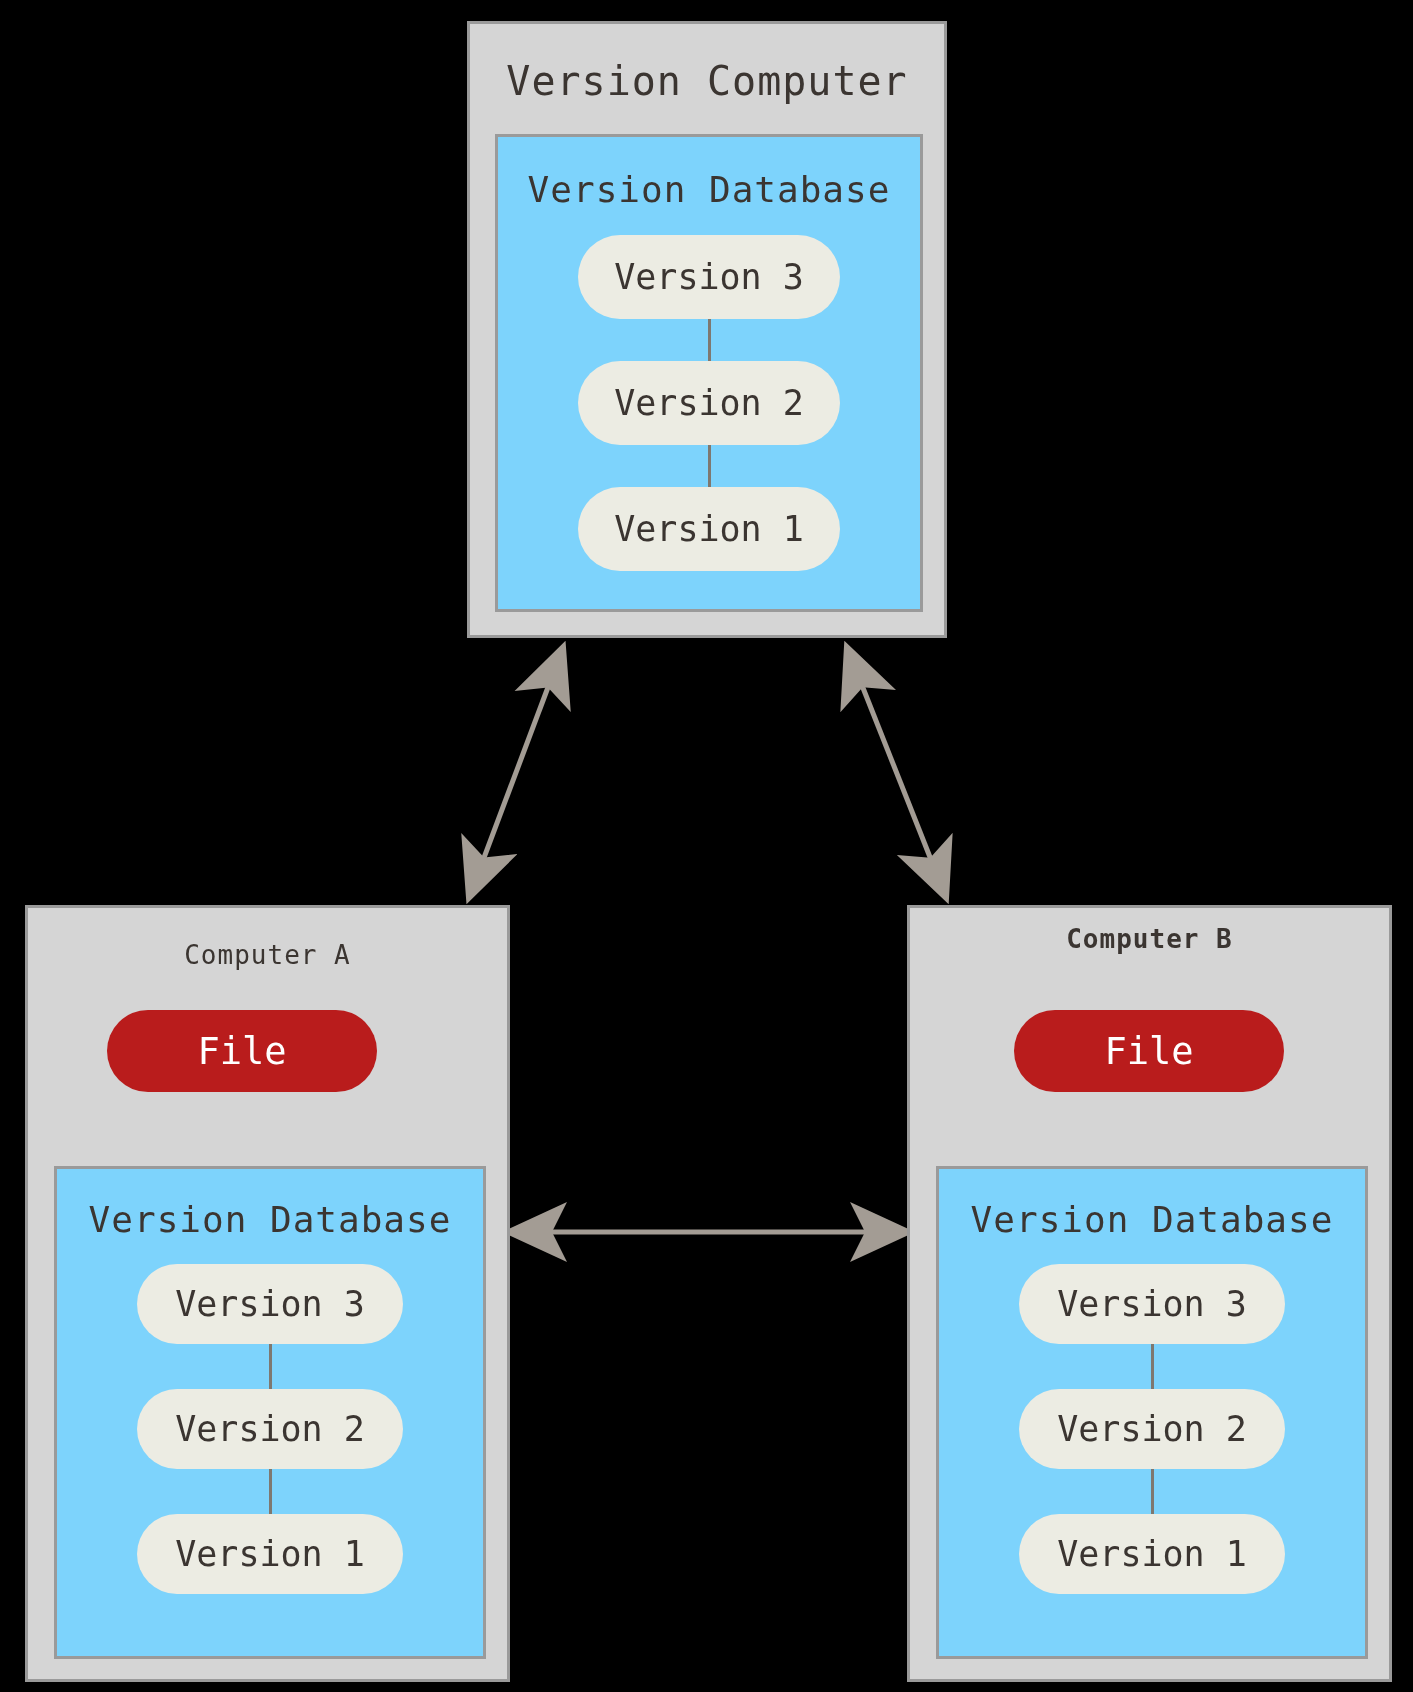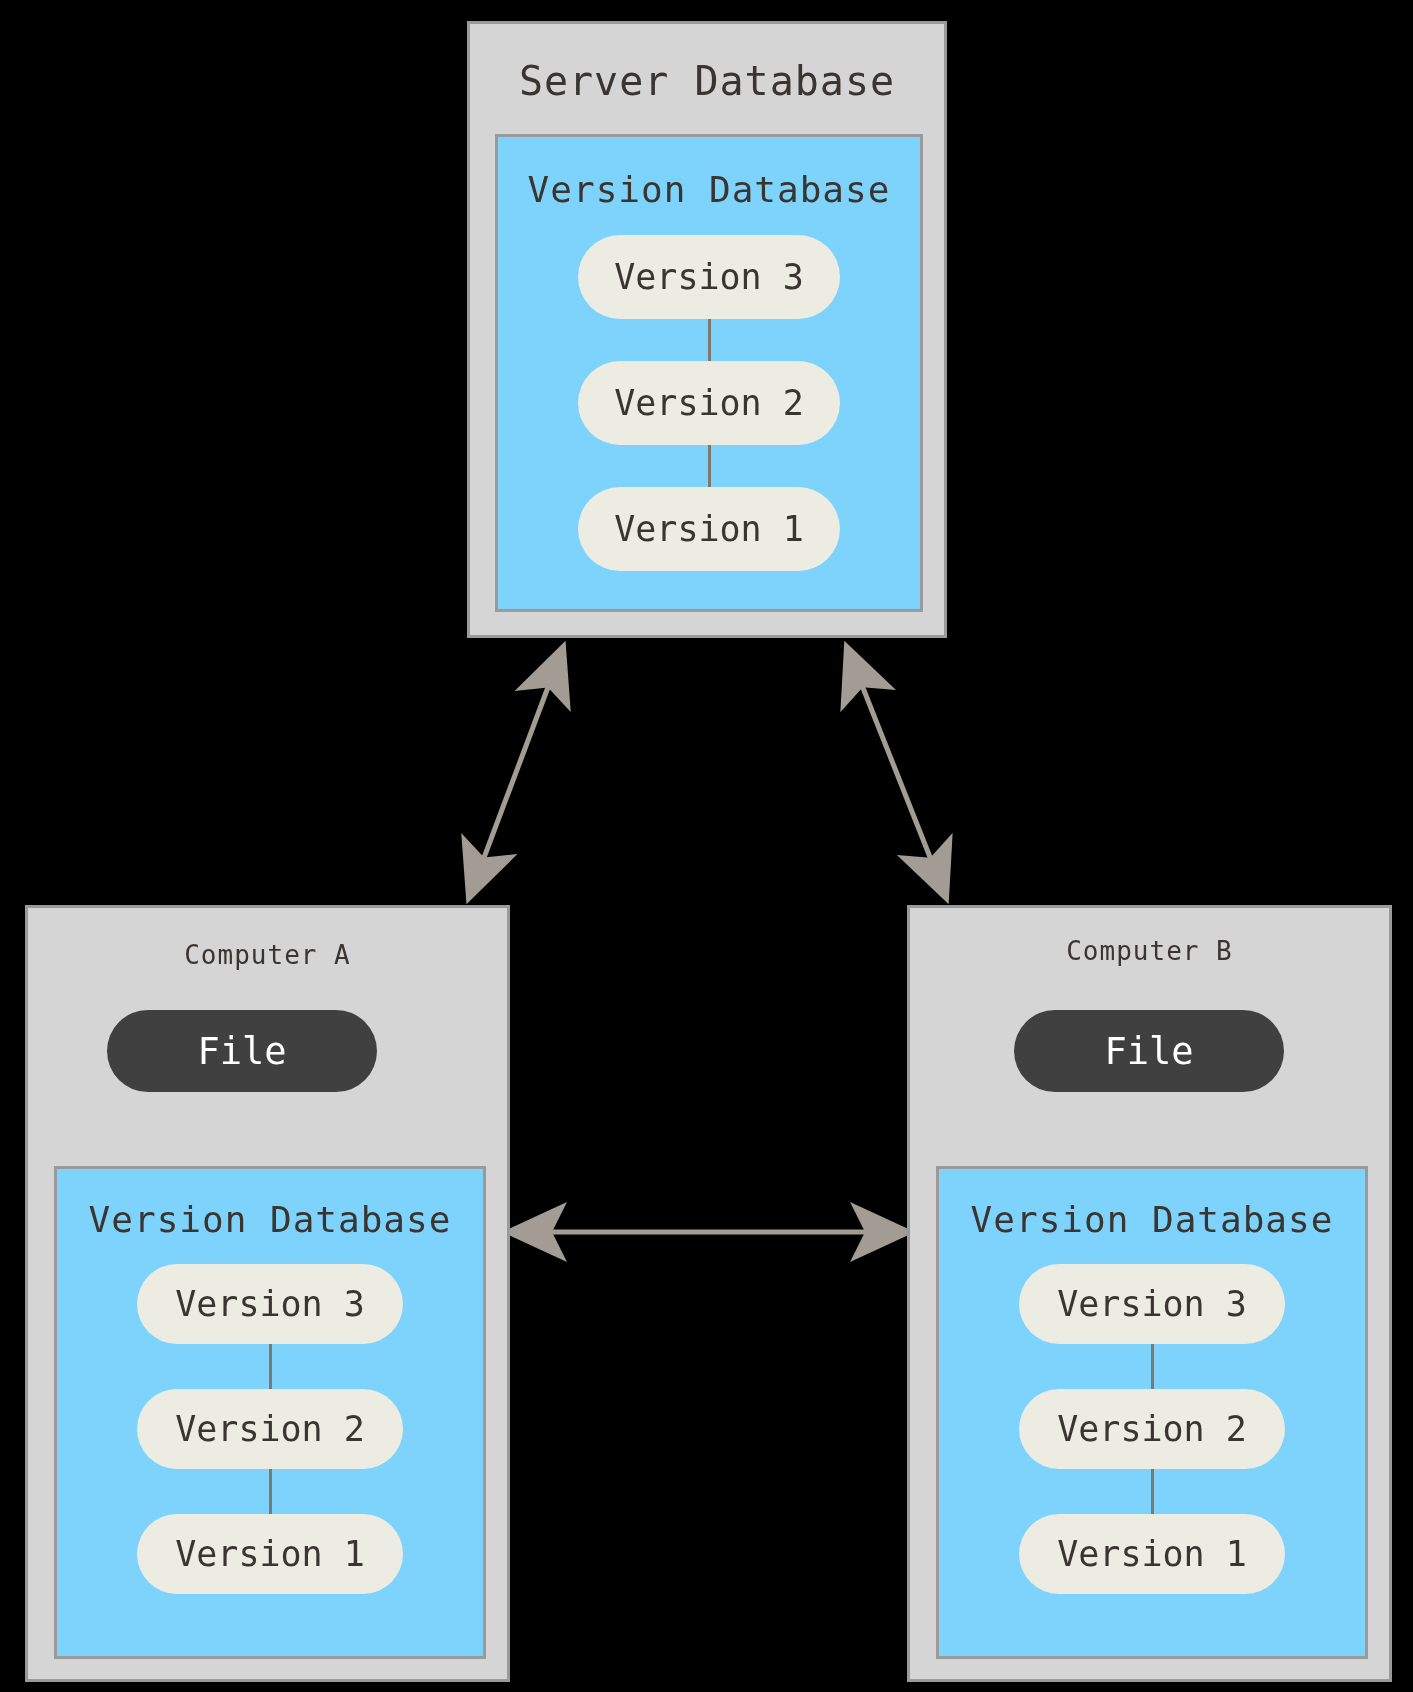"Server Database" div.machine-title { text: Server Database -> Version Computer }
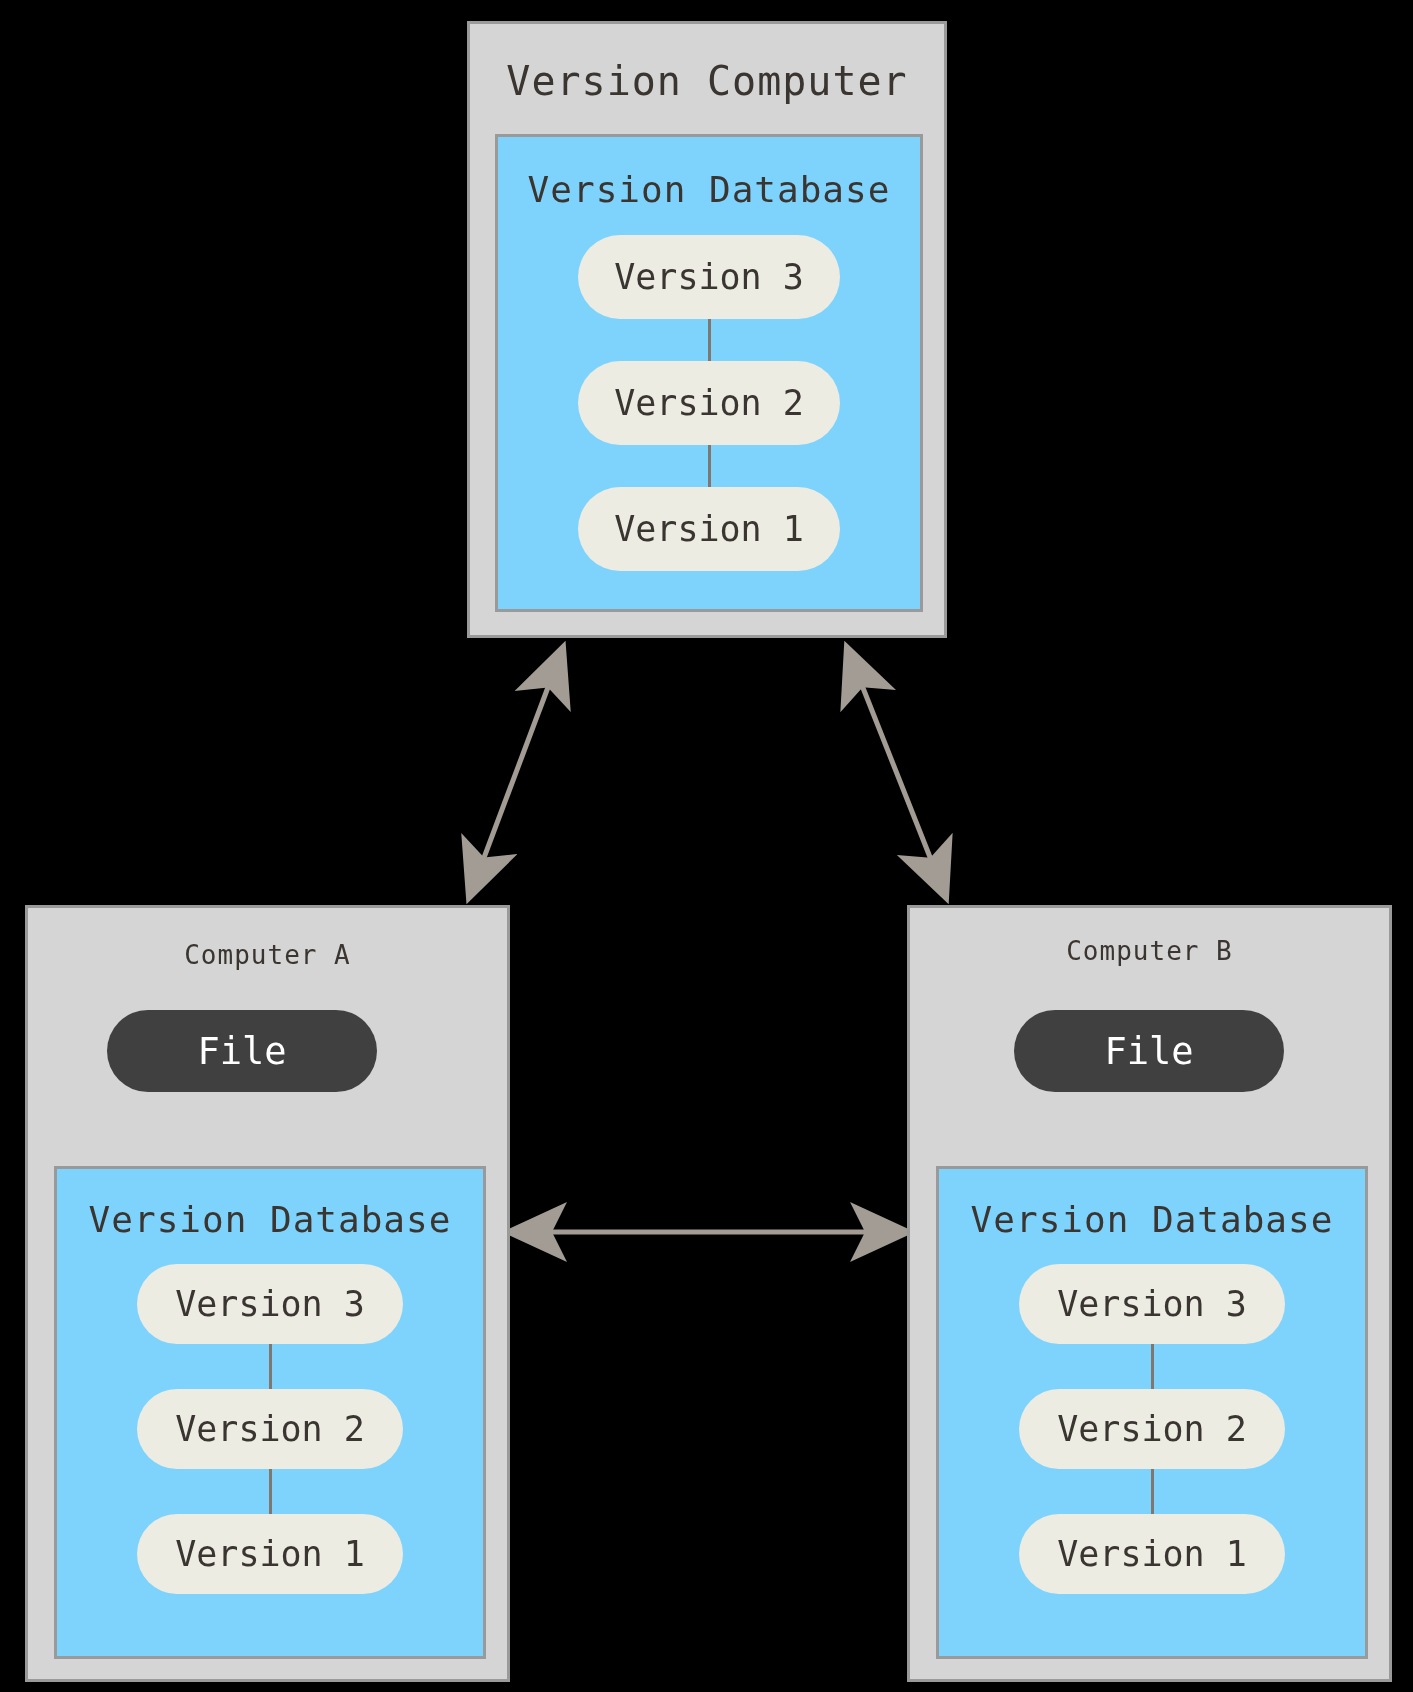"Computer B" #computer-b-title { font-weight: none -> bold; margin-top: 28px -> 16px }
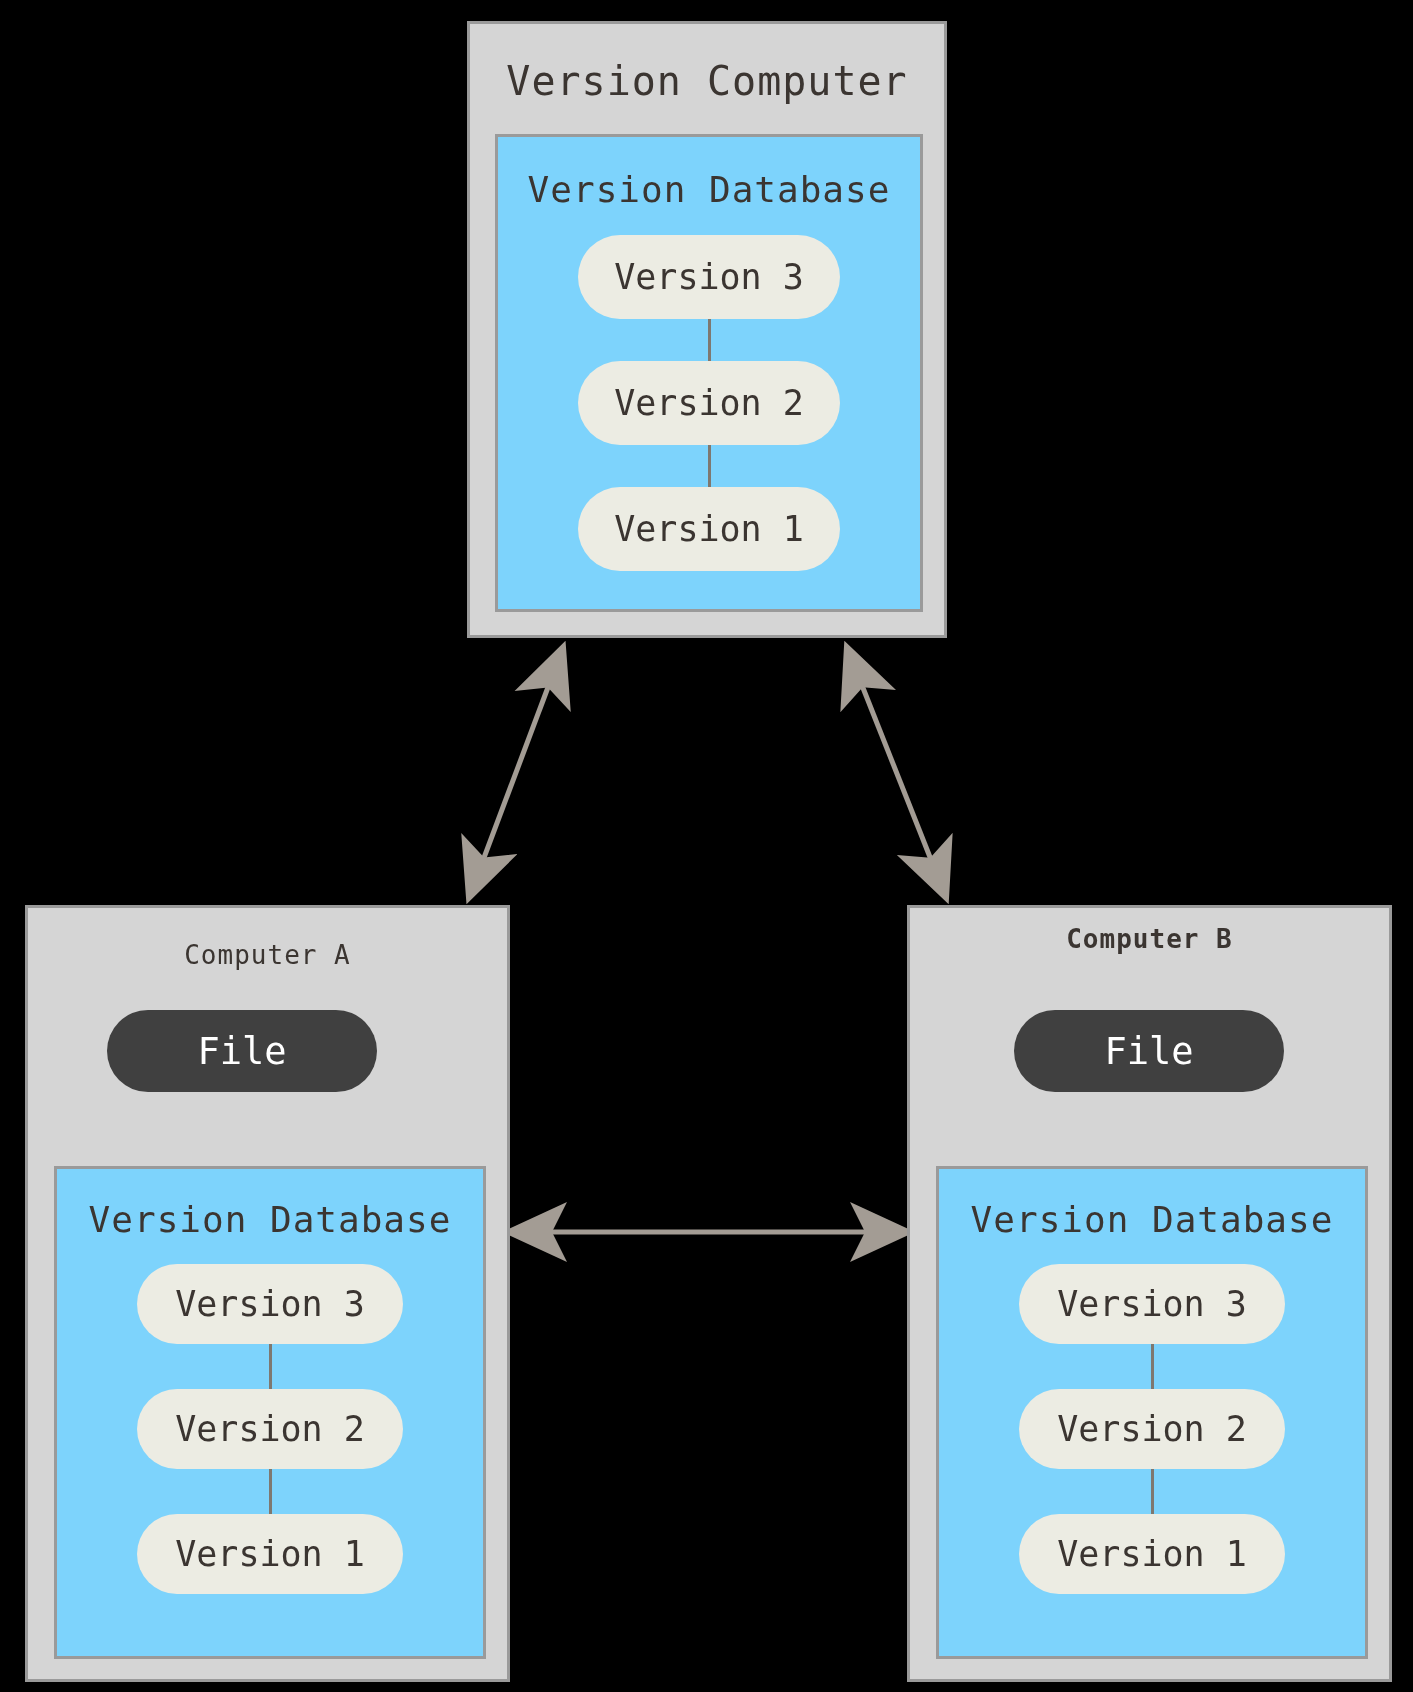"File" .file-pill { background: #404040 -> #b91c1c }
